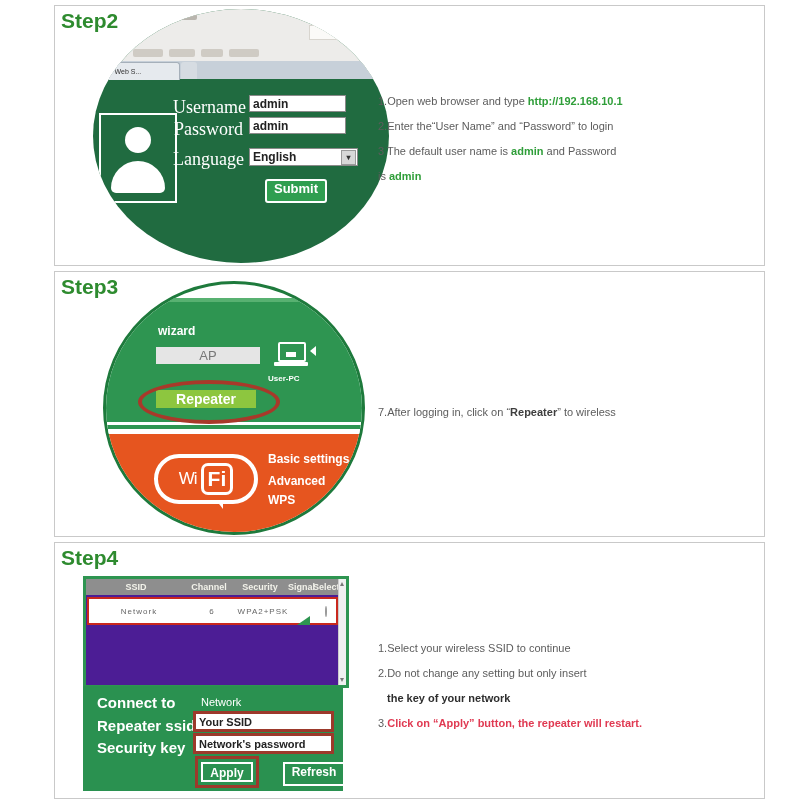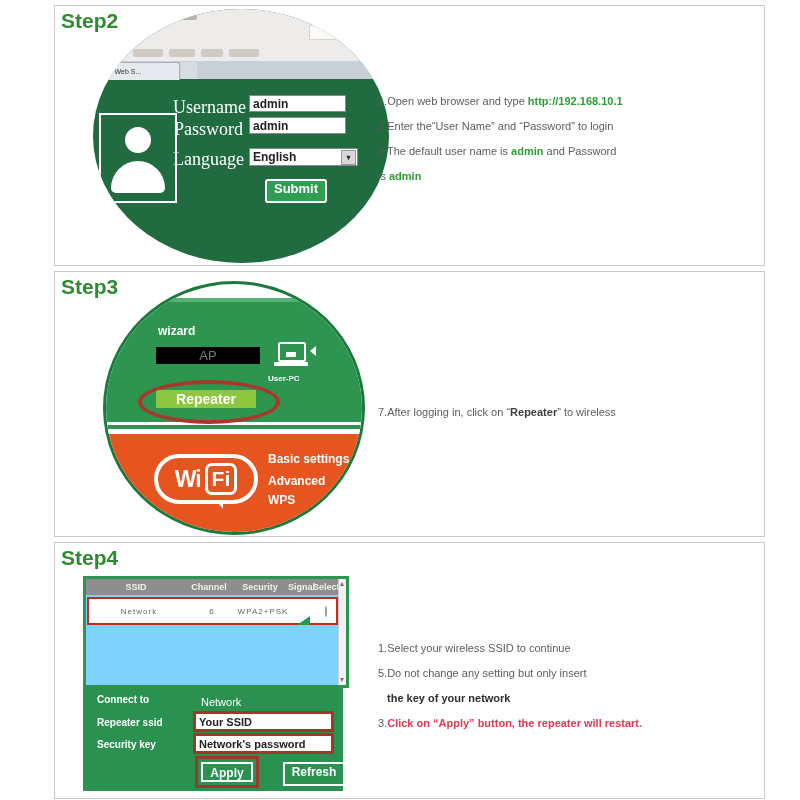"AP" .ap-btn { background: #000000 -> #e5e5e5 }
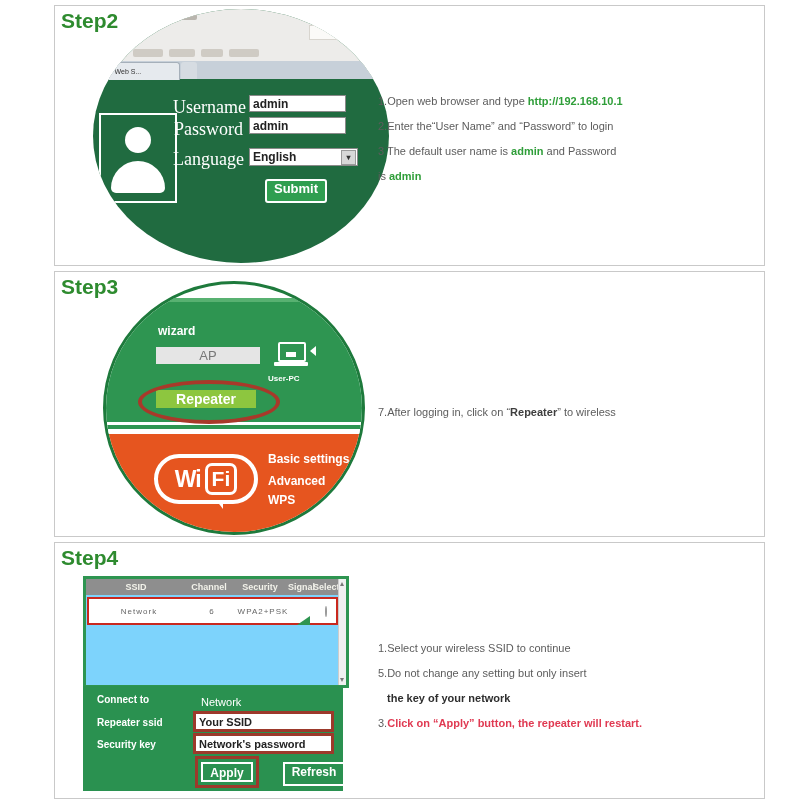"Wi" .wifi-wi { font-size: 23px -> 17px; font-weight: bold -> normal }
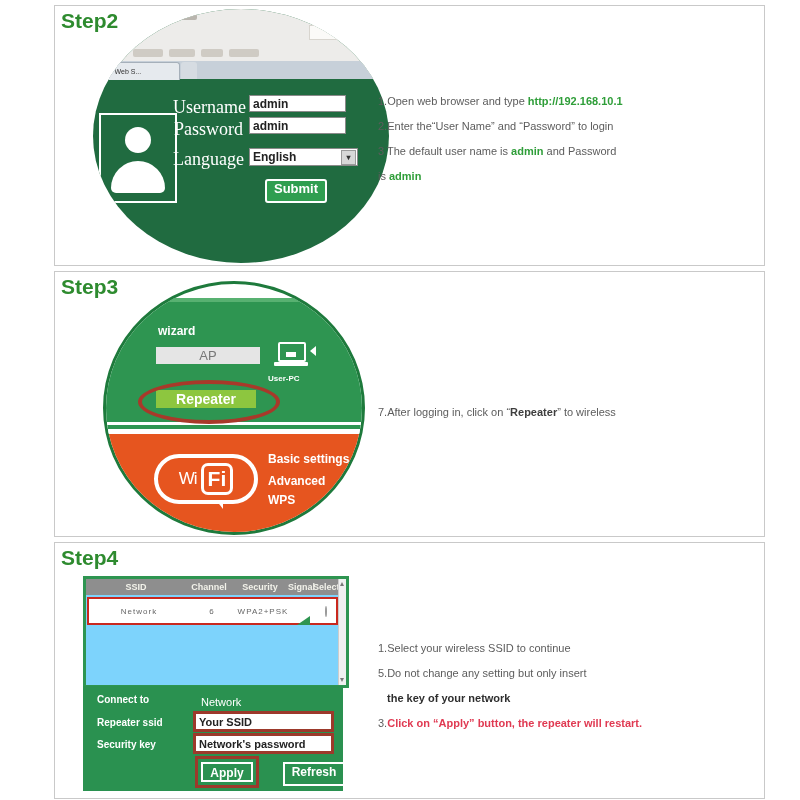"SSID" .ssid-table { background: #7dd3fc -> #4c1d95 }
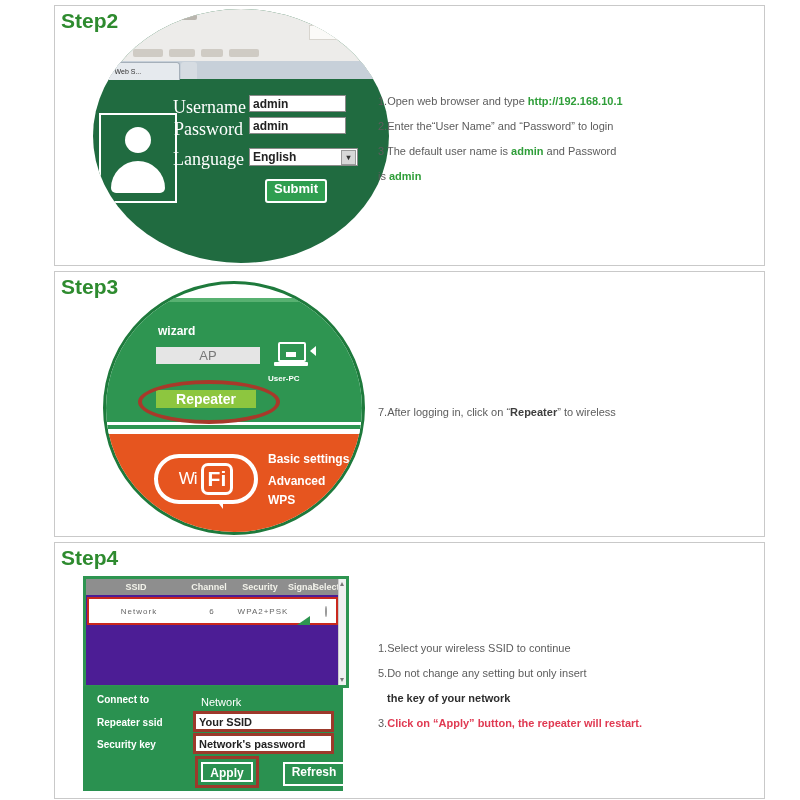"5.Do not change any setting" span { text: 5.Do -> 2.Do }
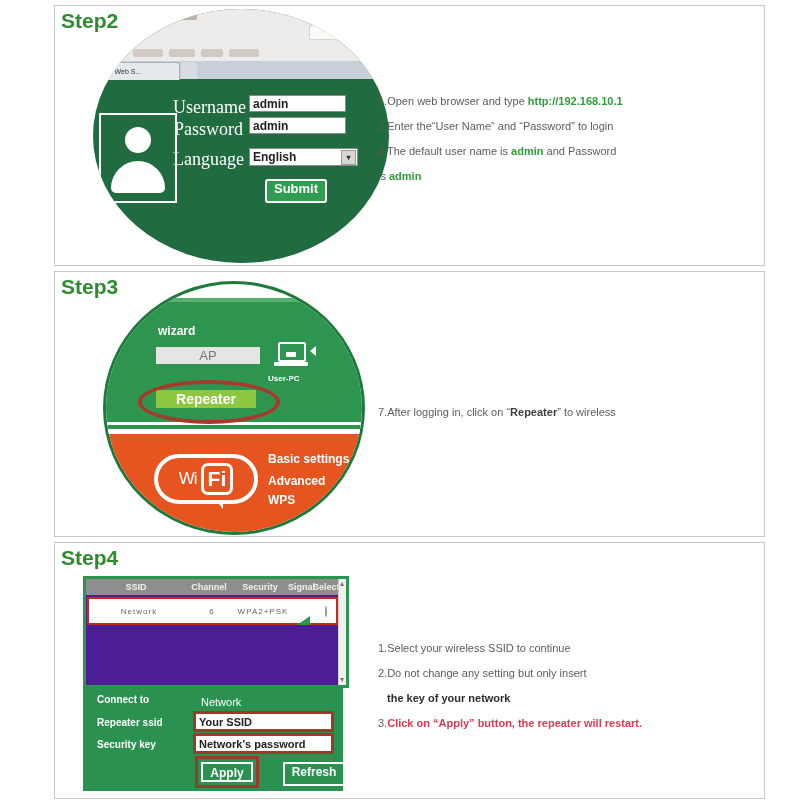"Connect to" .f-label { font-size: 10px -> 15px }
